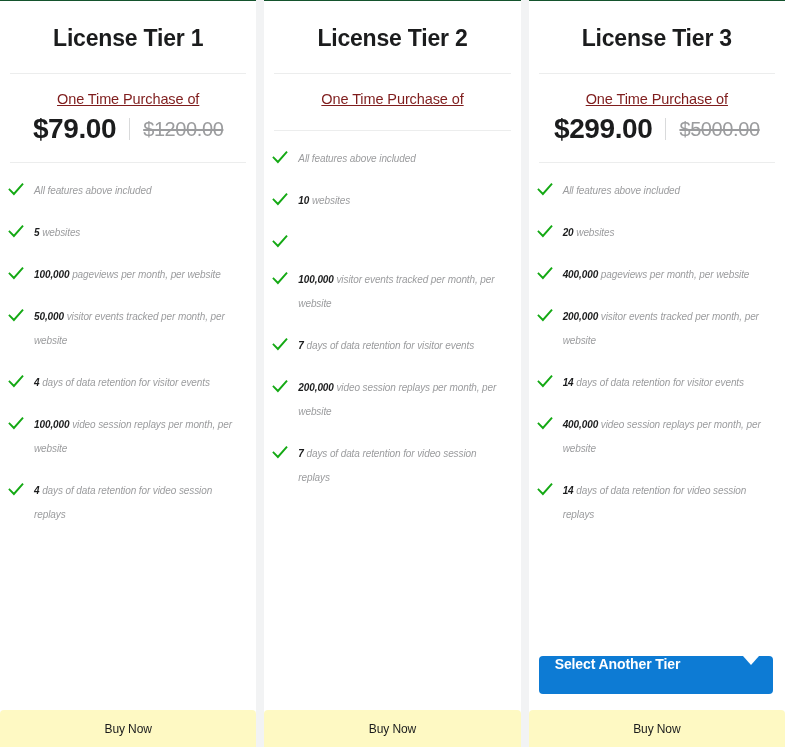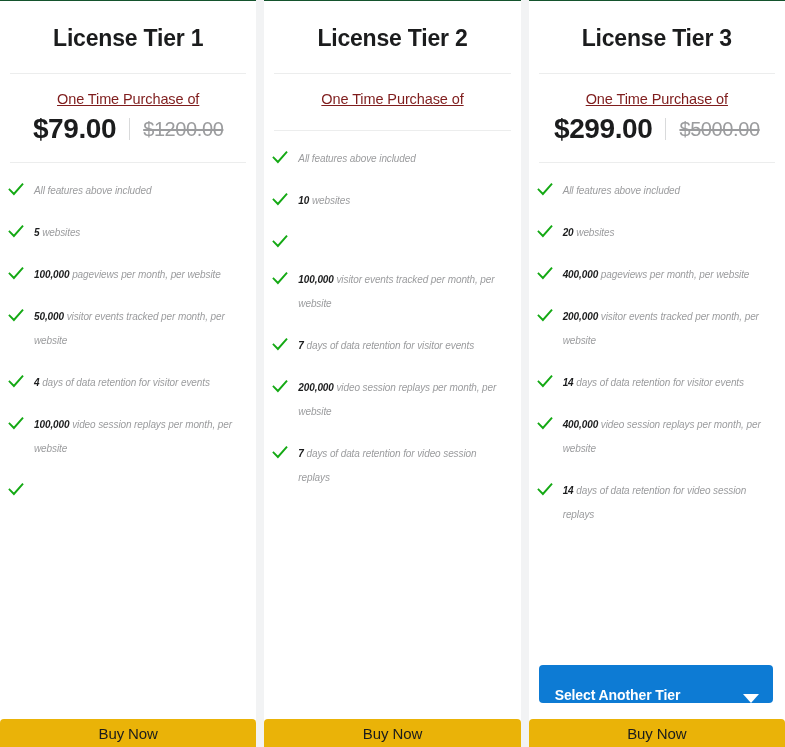"4 days of data retention for video" span.feature-text { html: none -> <span><b>4</b><span> days of data retention for video session replays</span></span> }
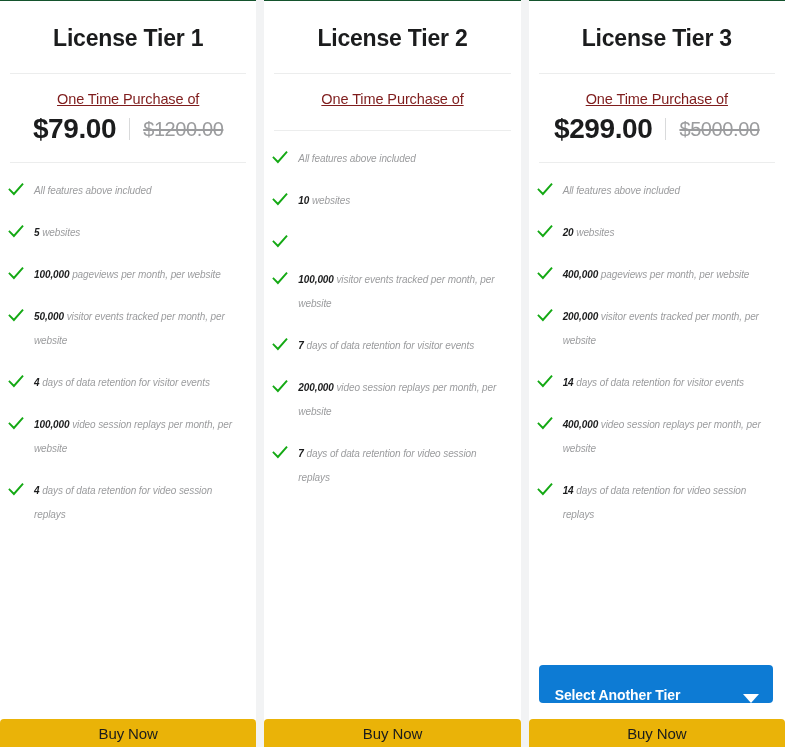"Select Another Tier" .tier-select { align-items: flex-end -> flex-start }
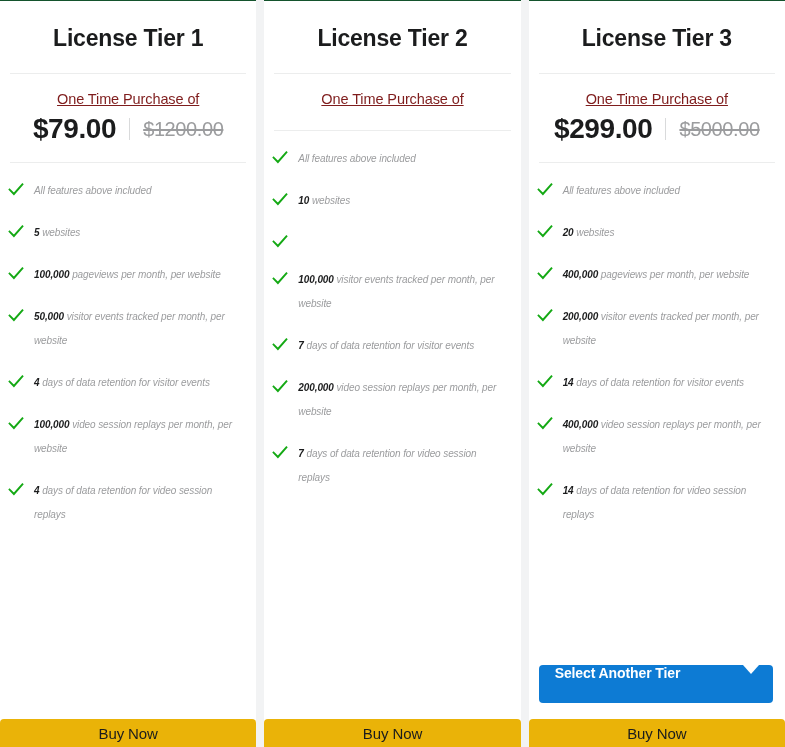"Buy Now" .buy-button { background: #eab308 -> #fef9c3; font-size: 15px -> 12px; height: 28px -> 37px }
